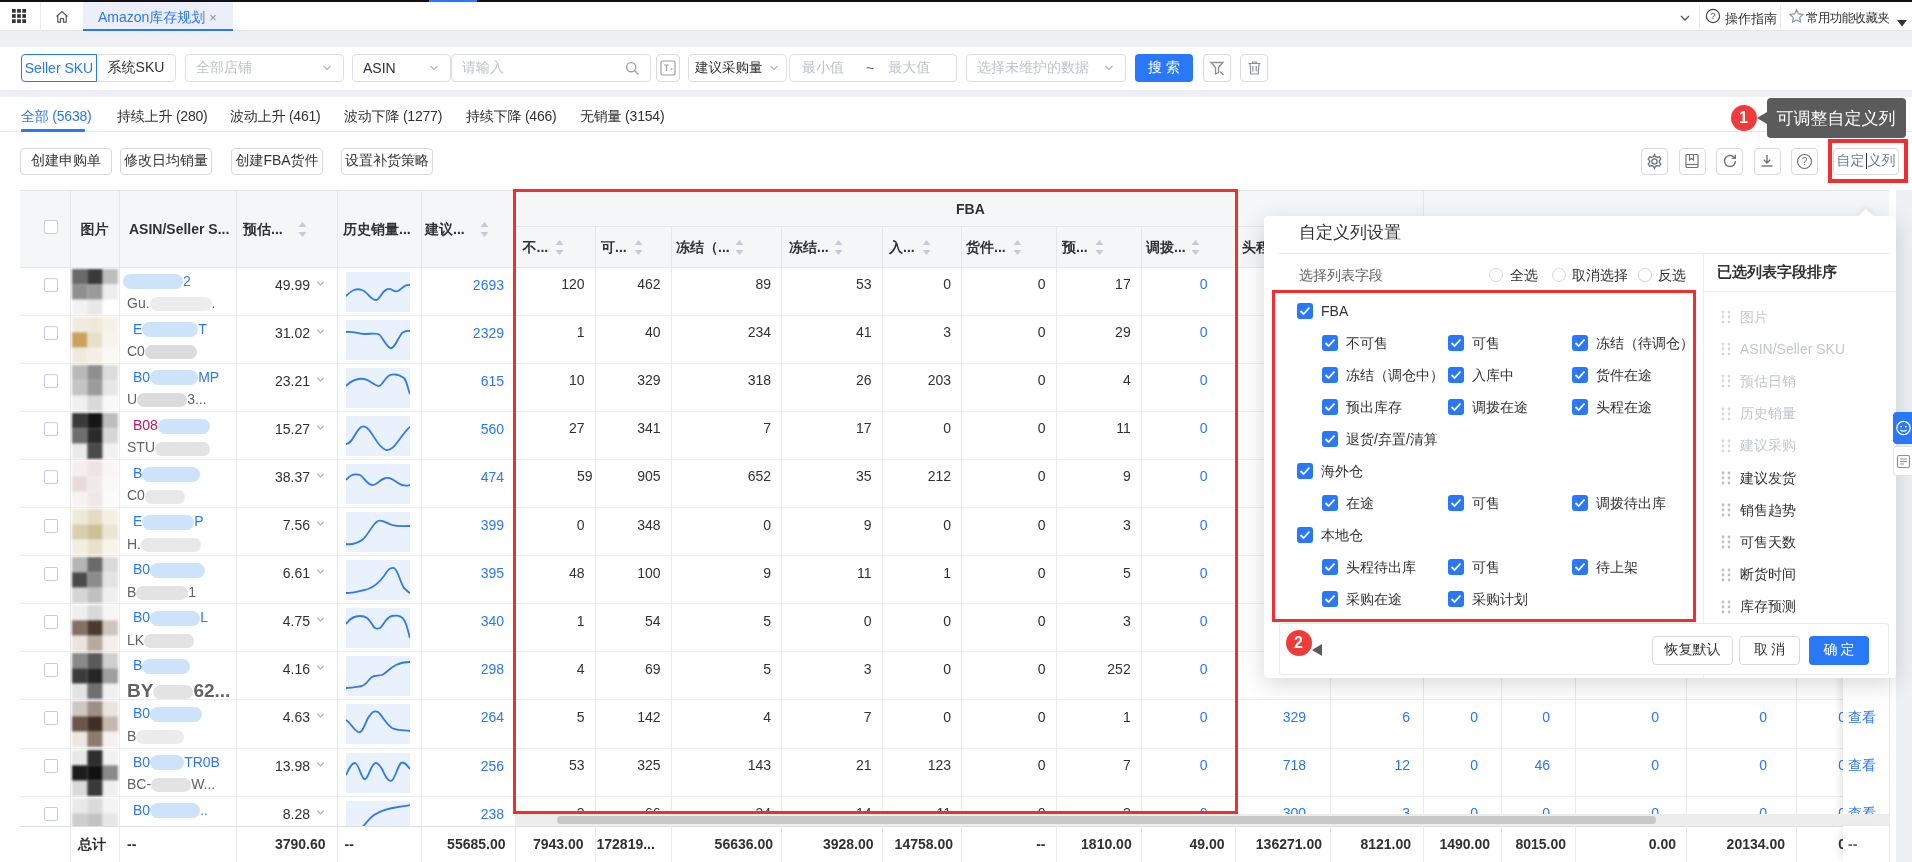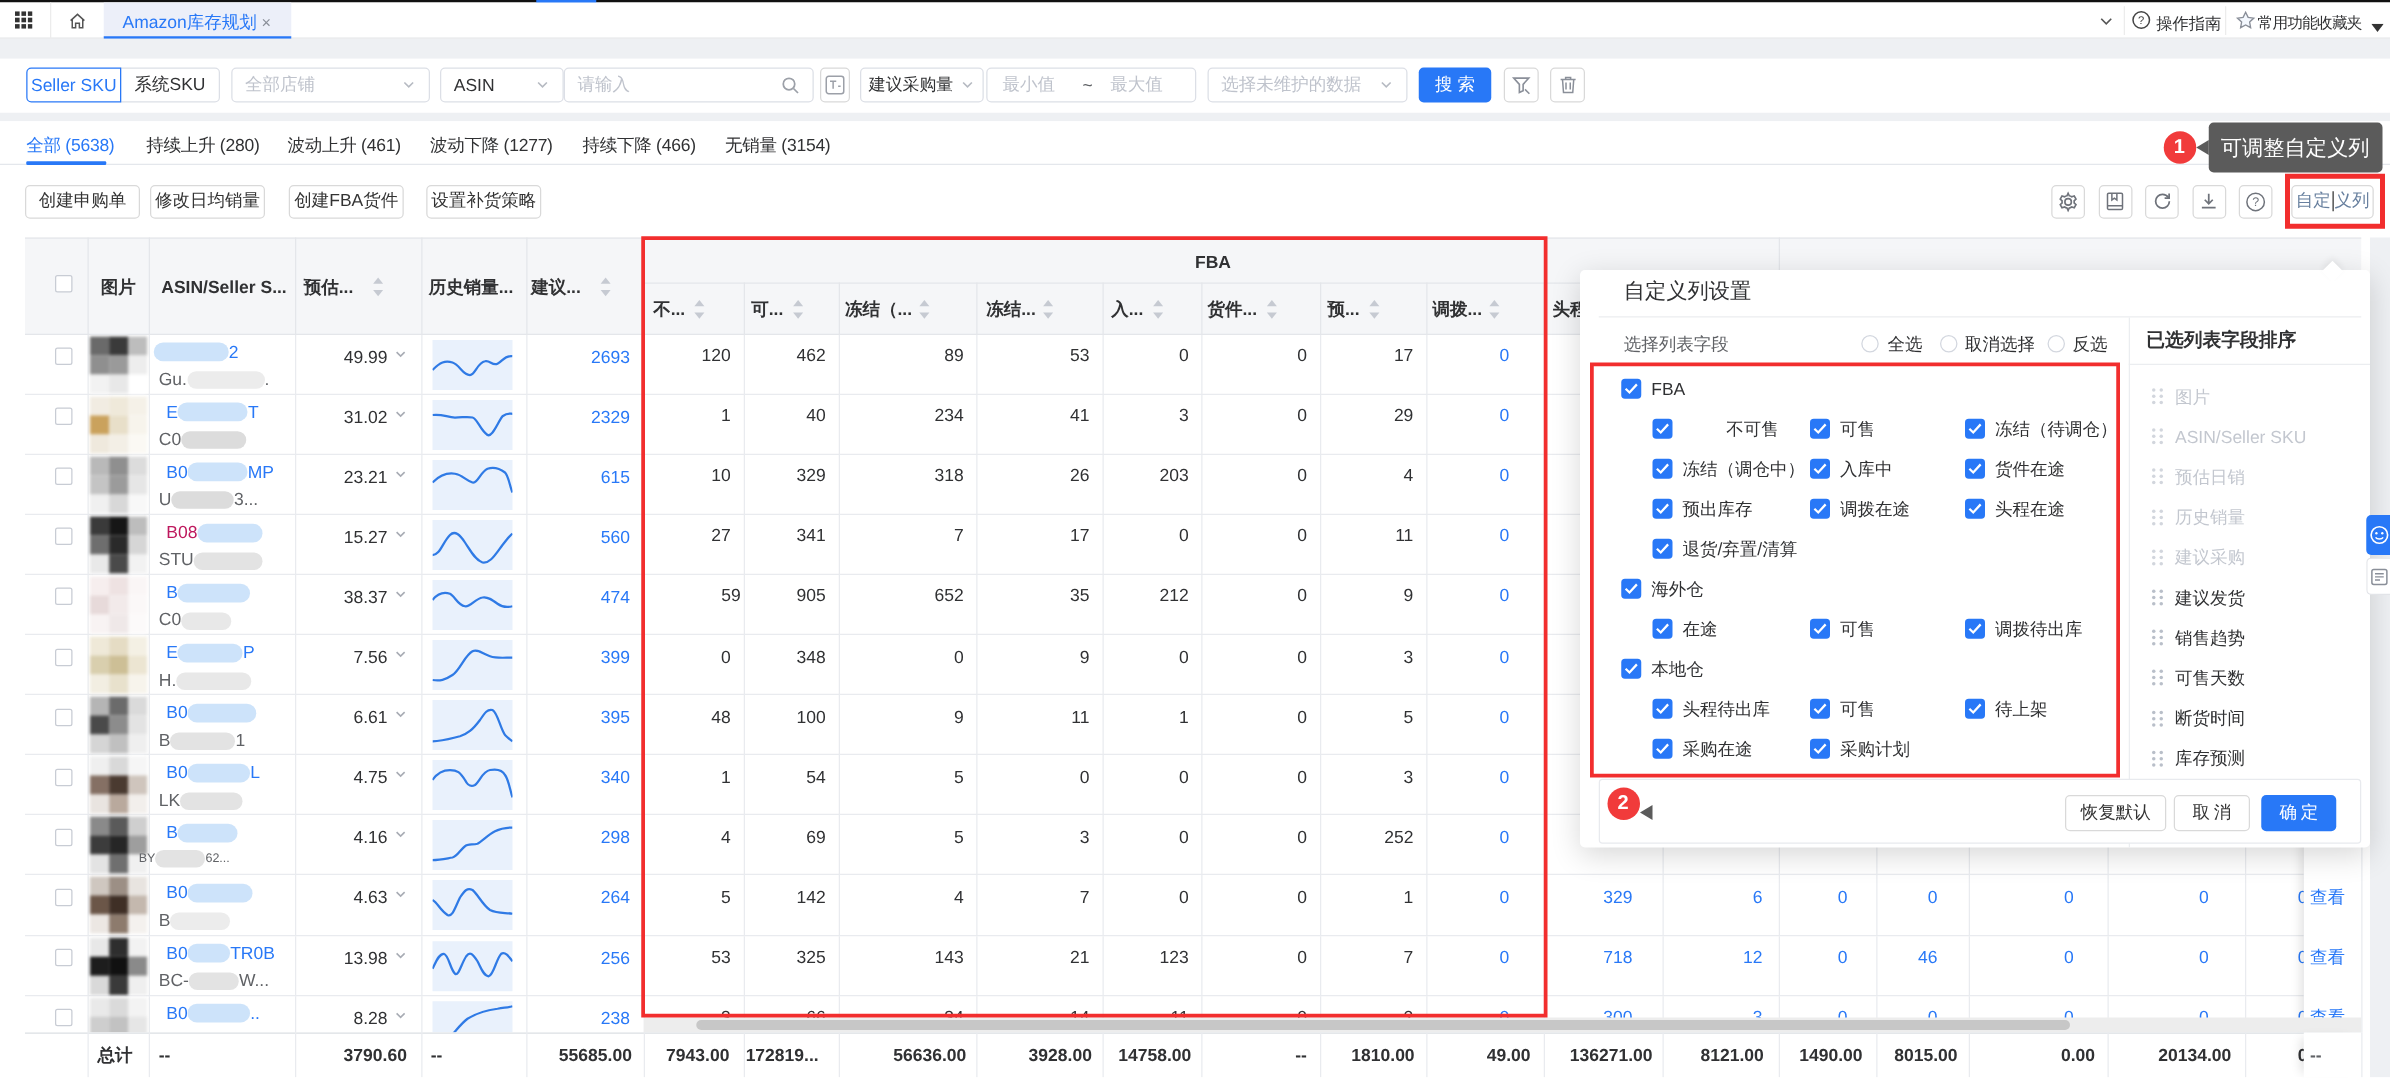"不可售" div.lbl { margin-left: 35px -> none }
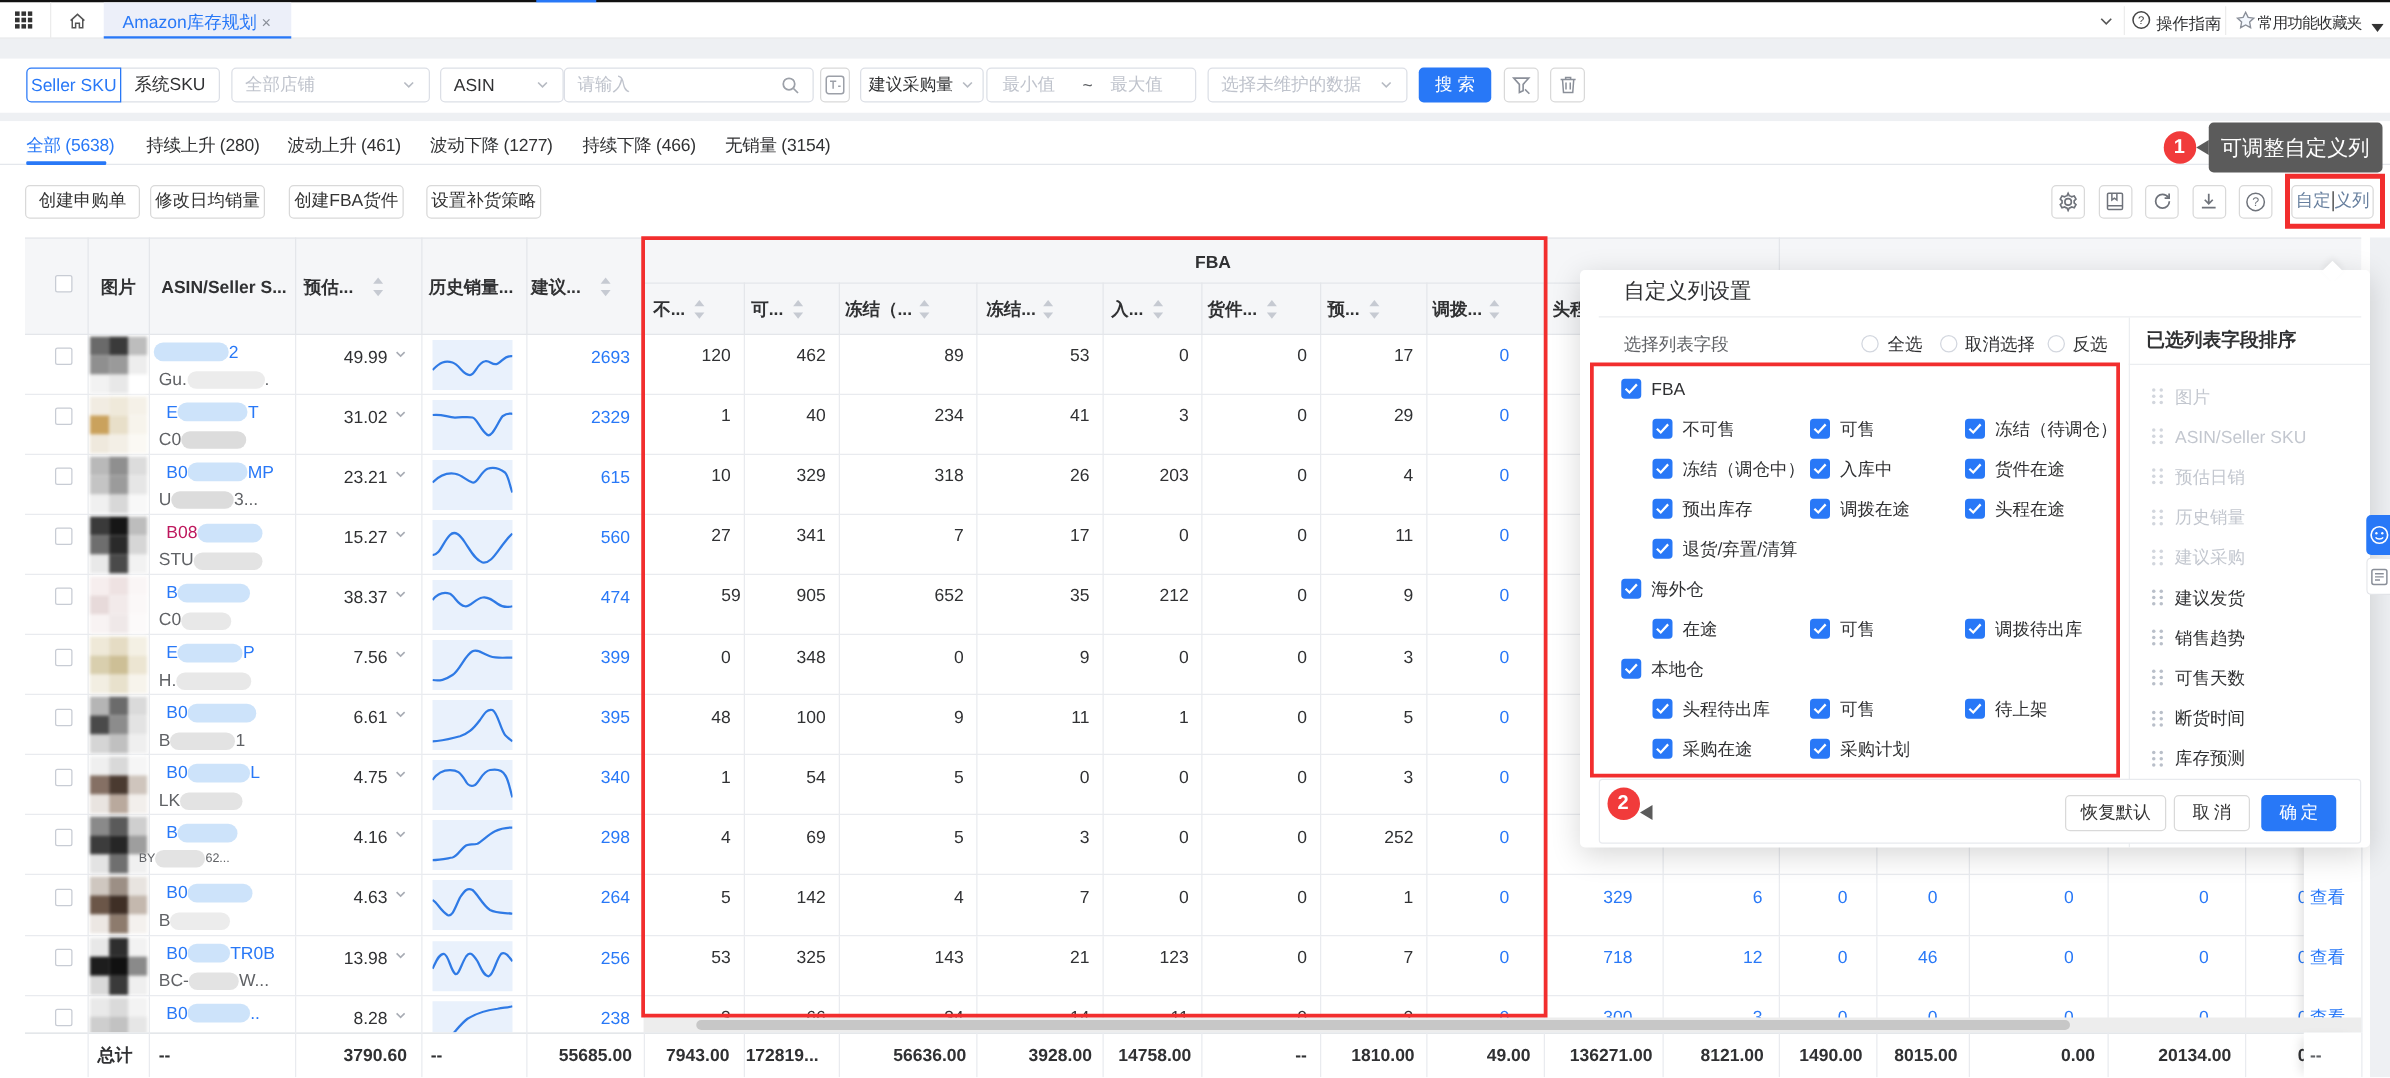"BY 62..." div.abs { font-size: 10px -> 19px; font-weight: none -> bold; left: 111px -> 127px }
